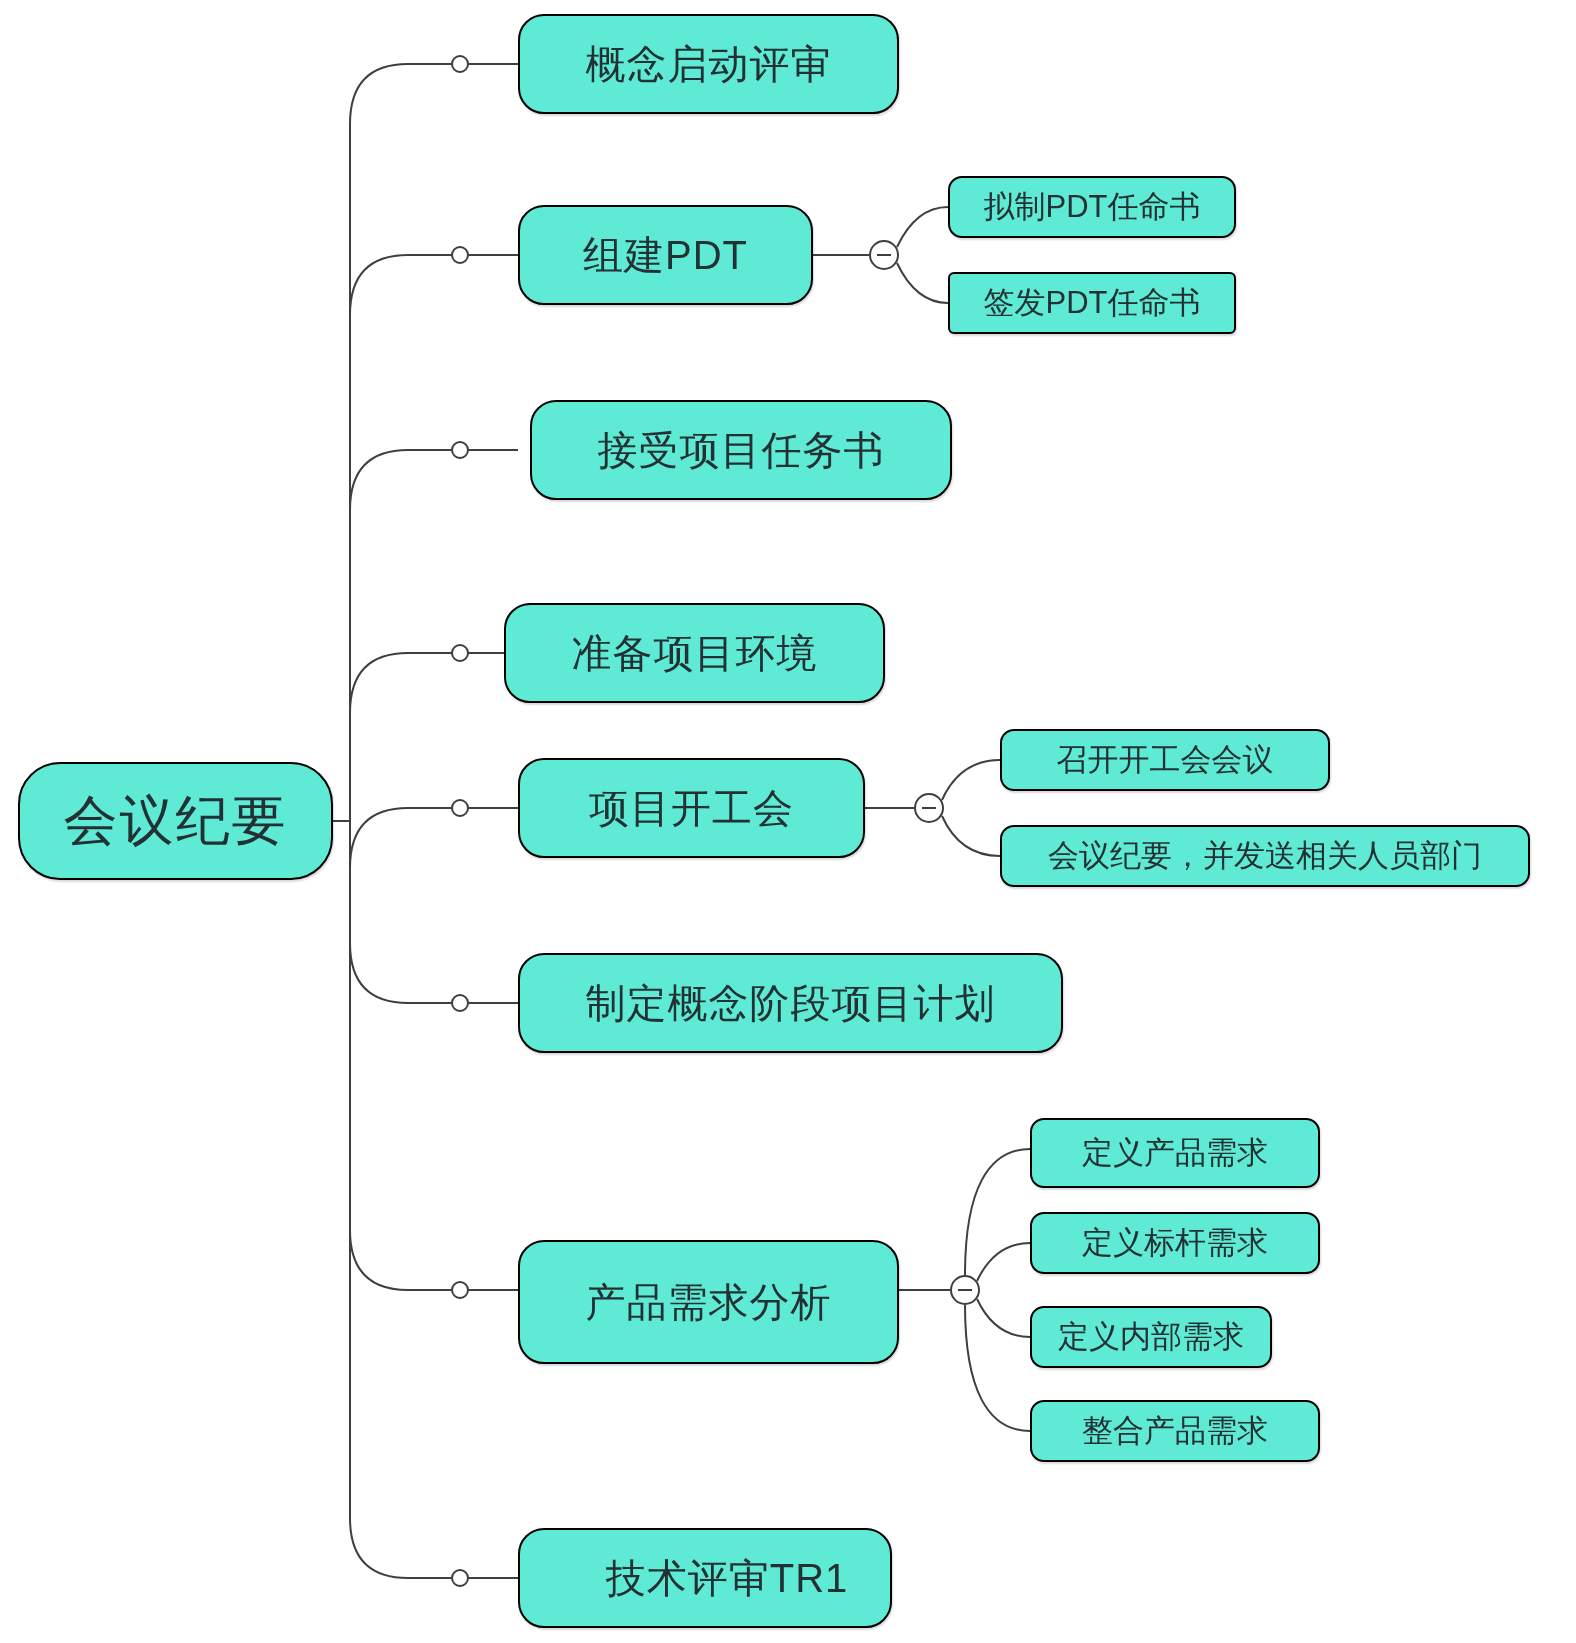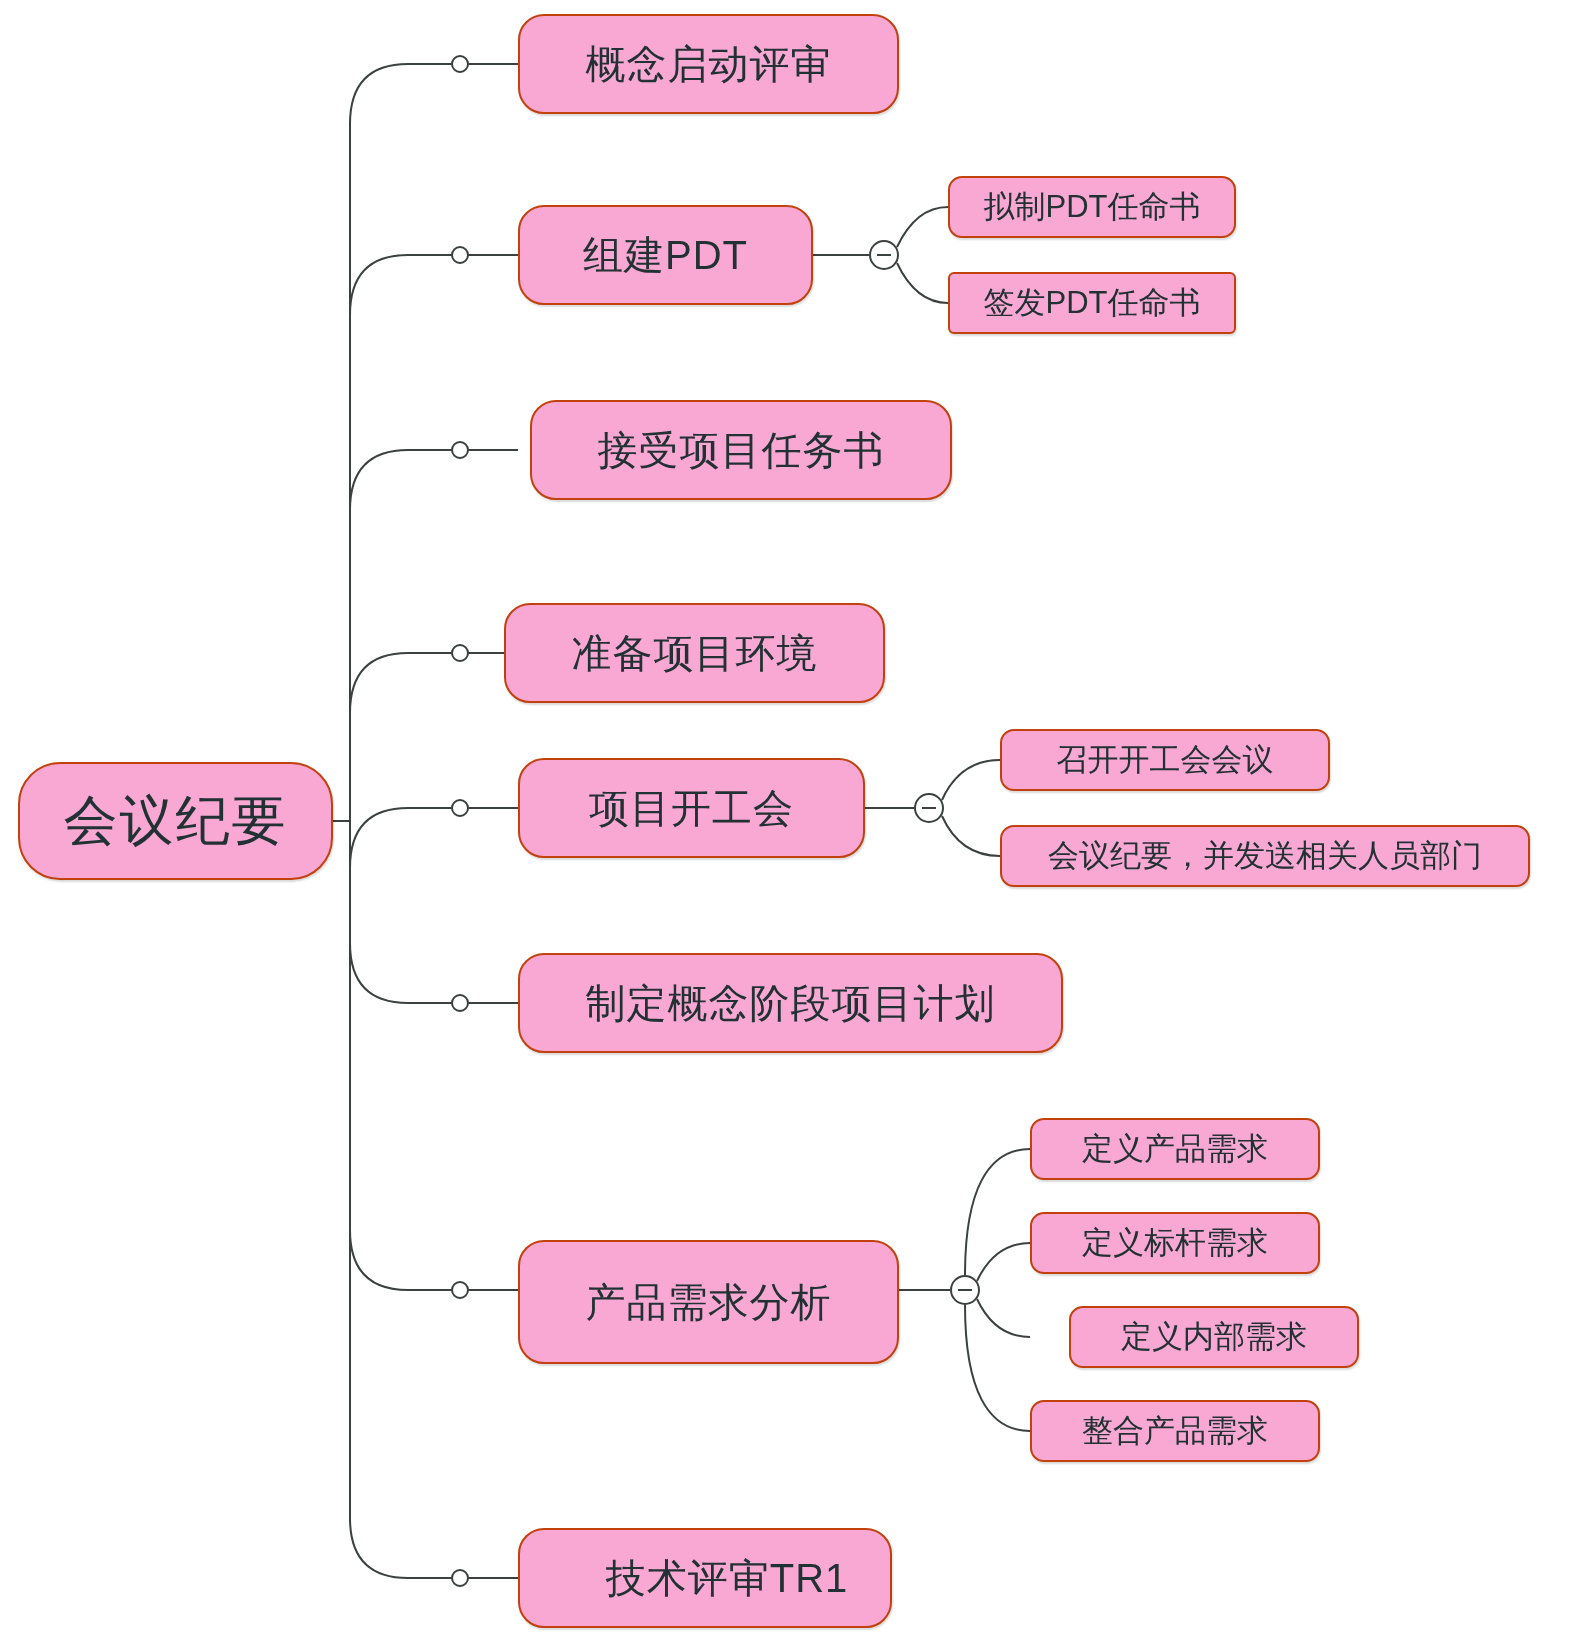"概念启动评审" .node { background: #f9a8d4 -> #5eead4; border: 2px solid #c2410c -> 2px solid #000000 }
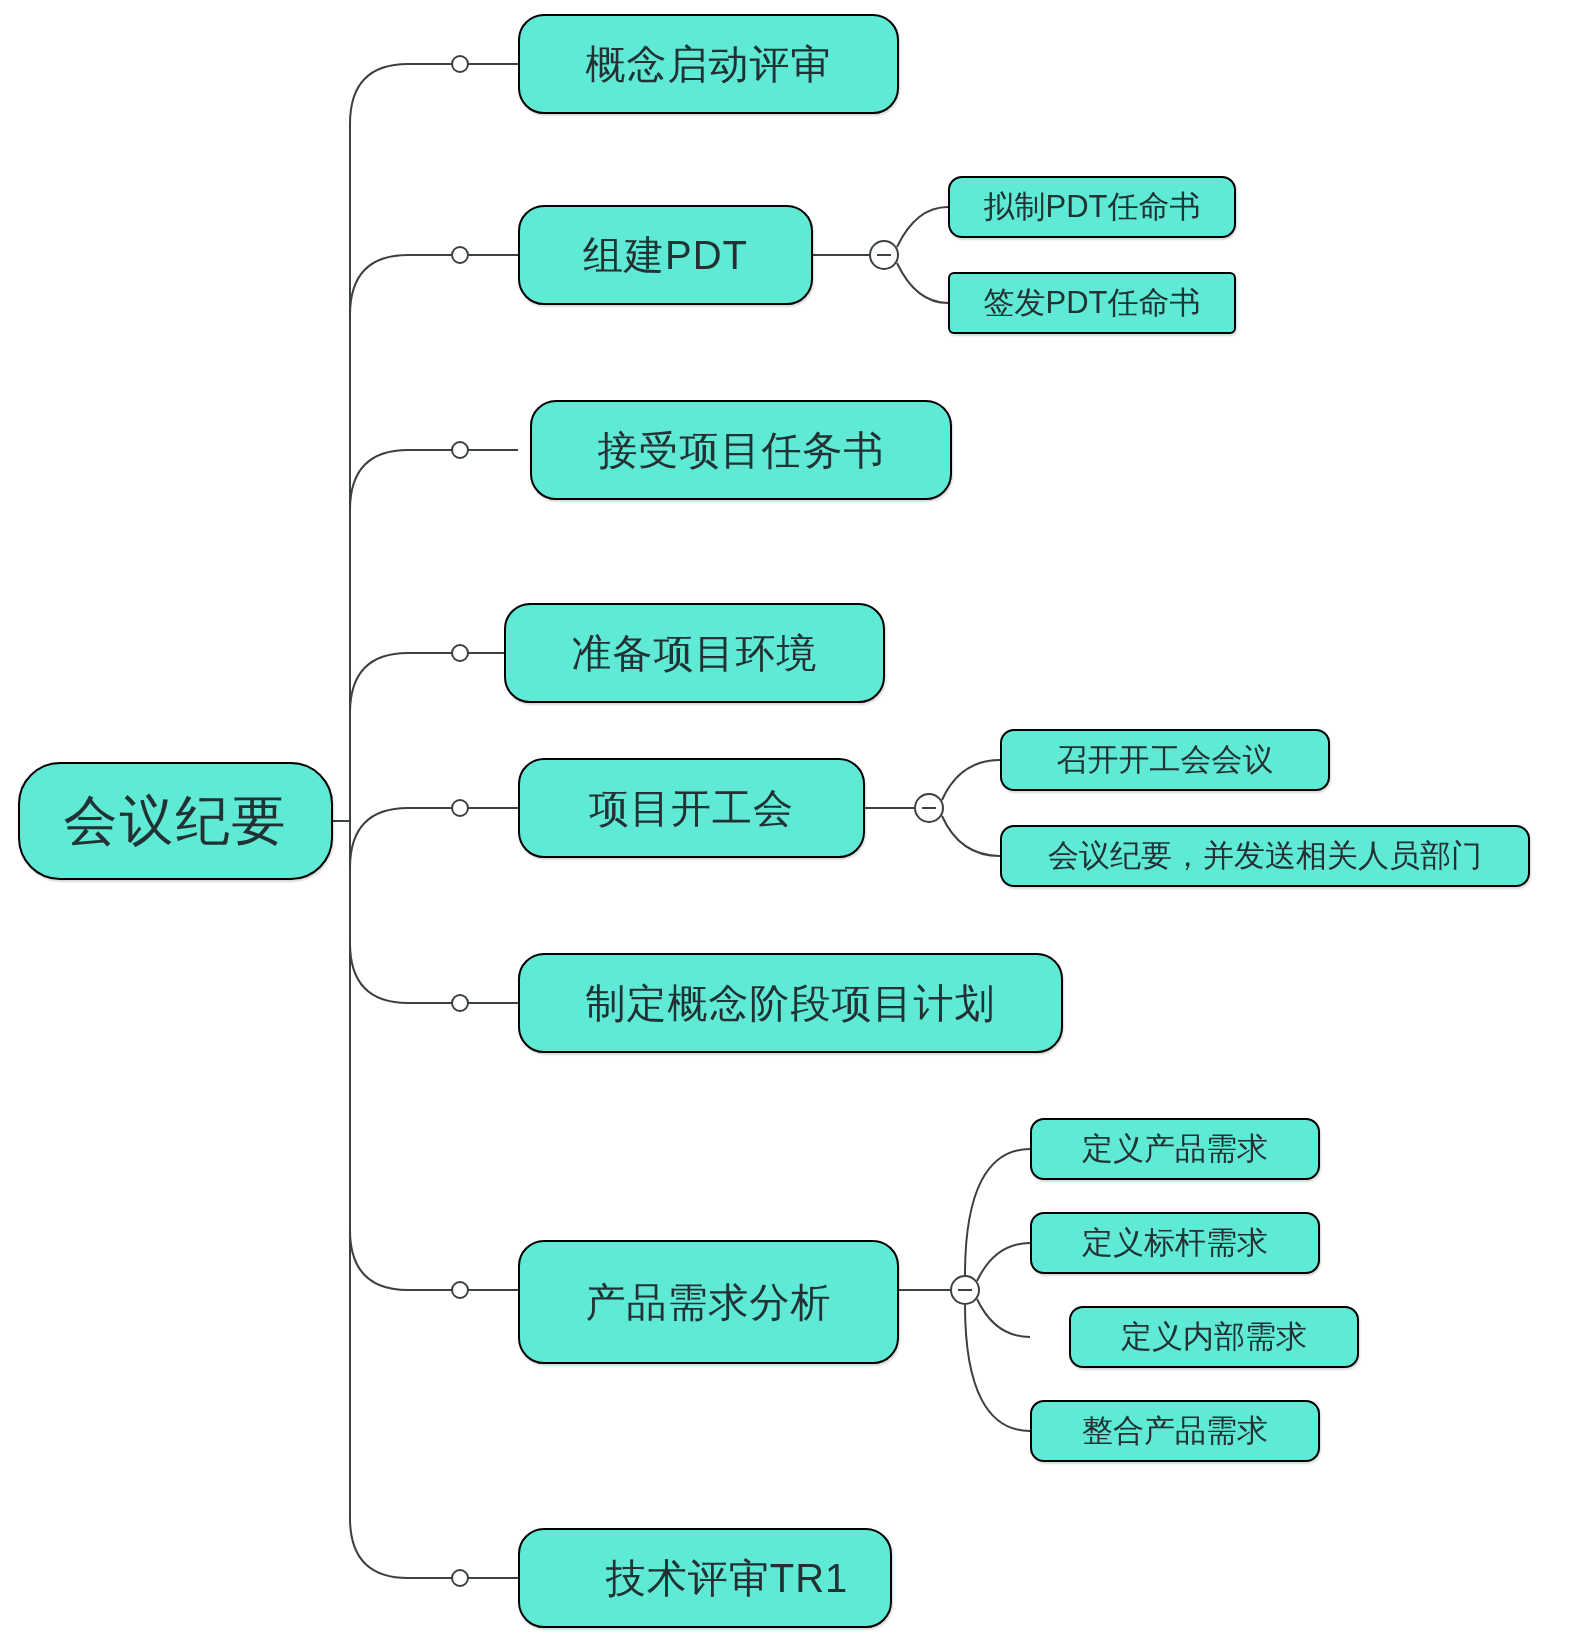"定义产品需求" div.node { height: 62px -> 70px }
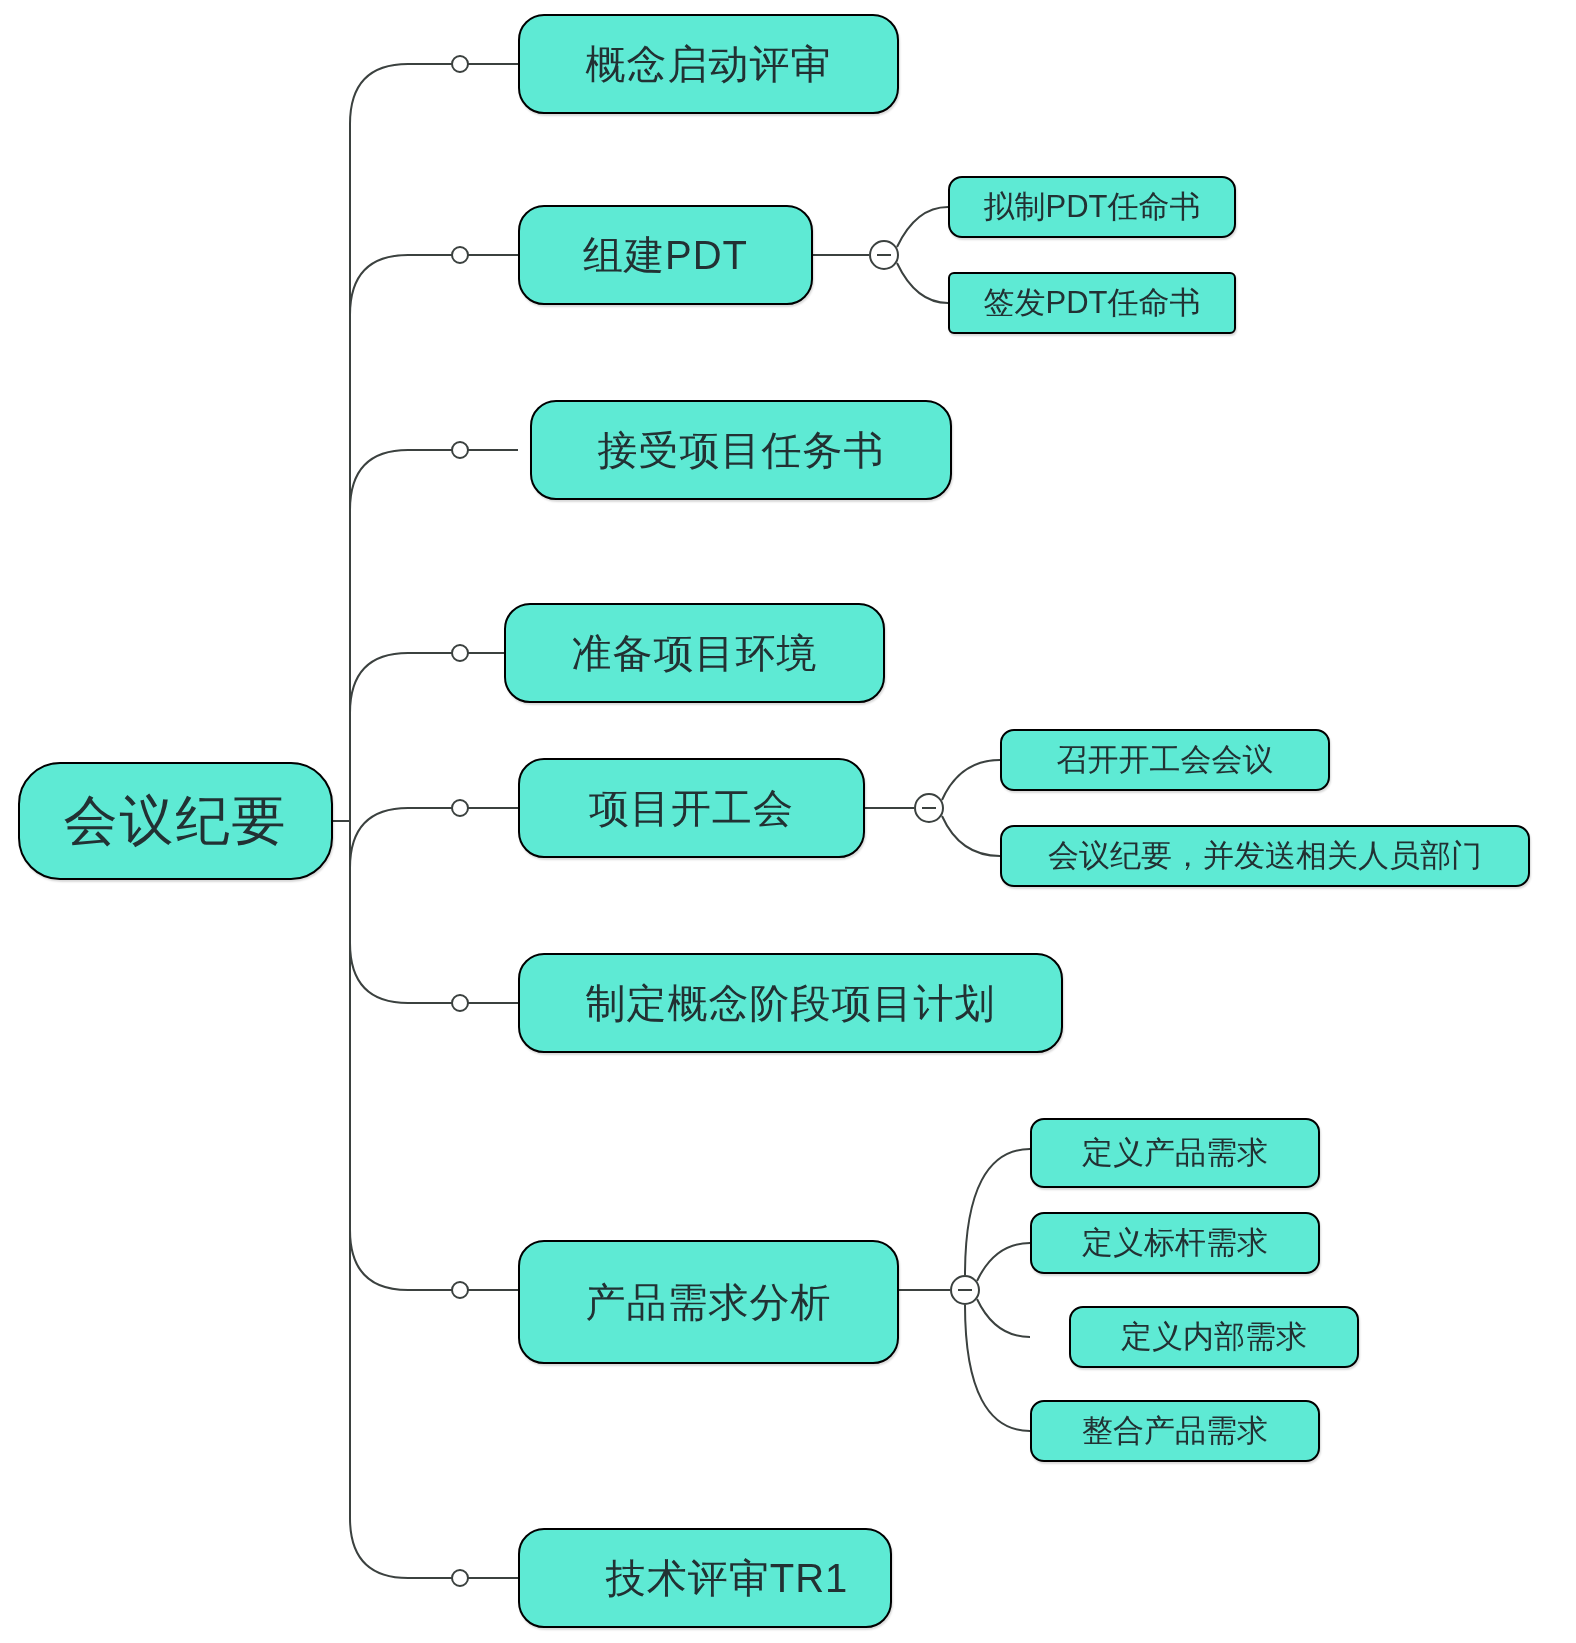"定义内部需求" div.node { left: 1069px -> 1030px; width: 290px -> 242px }
